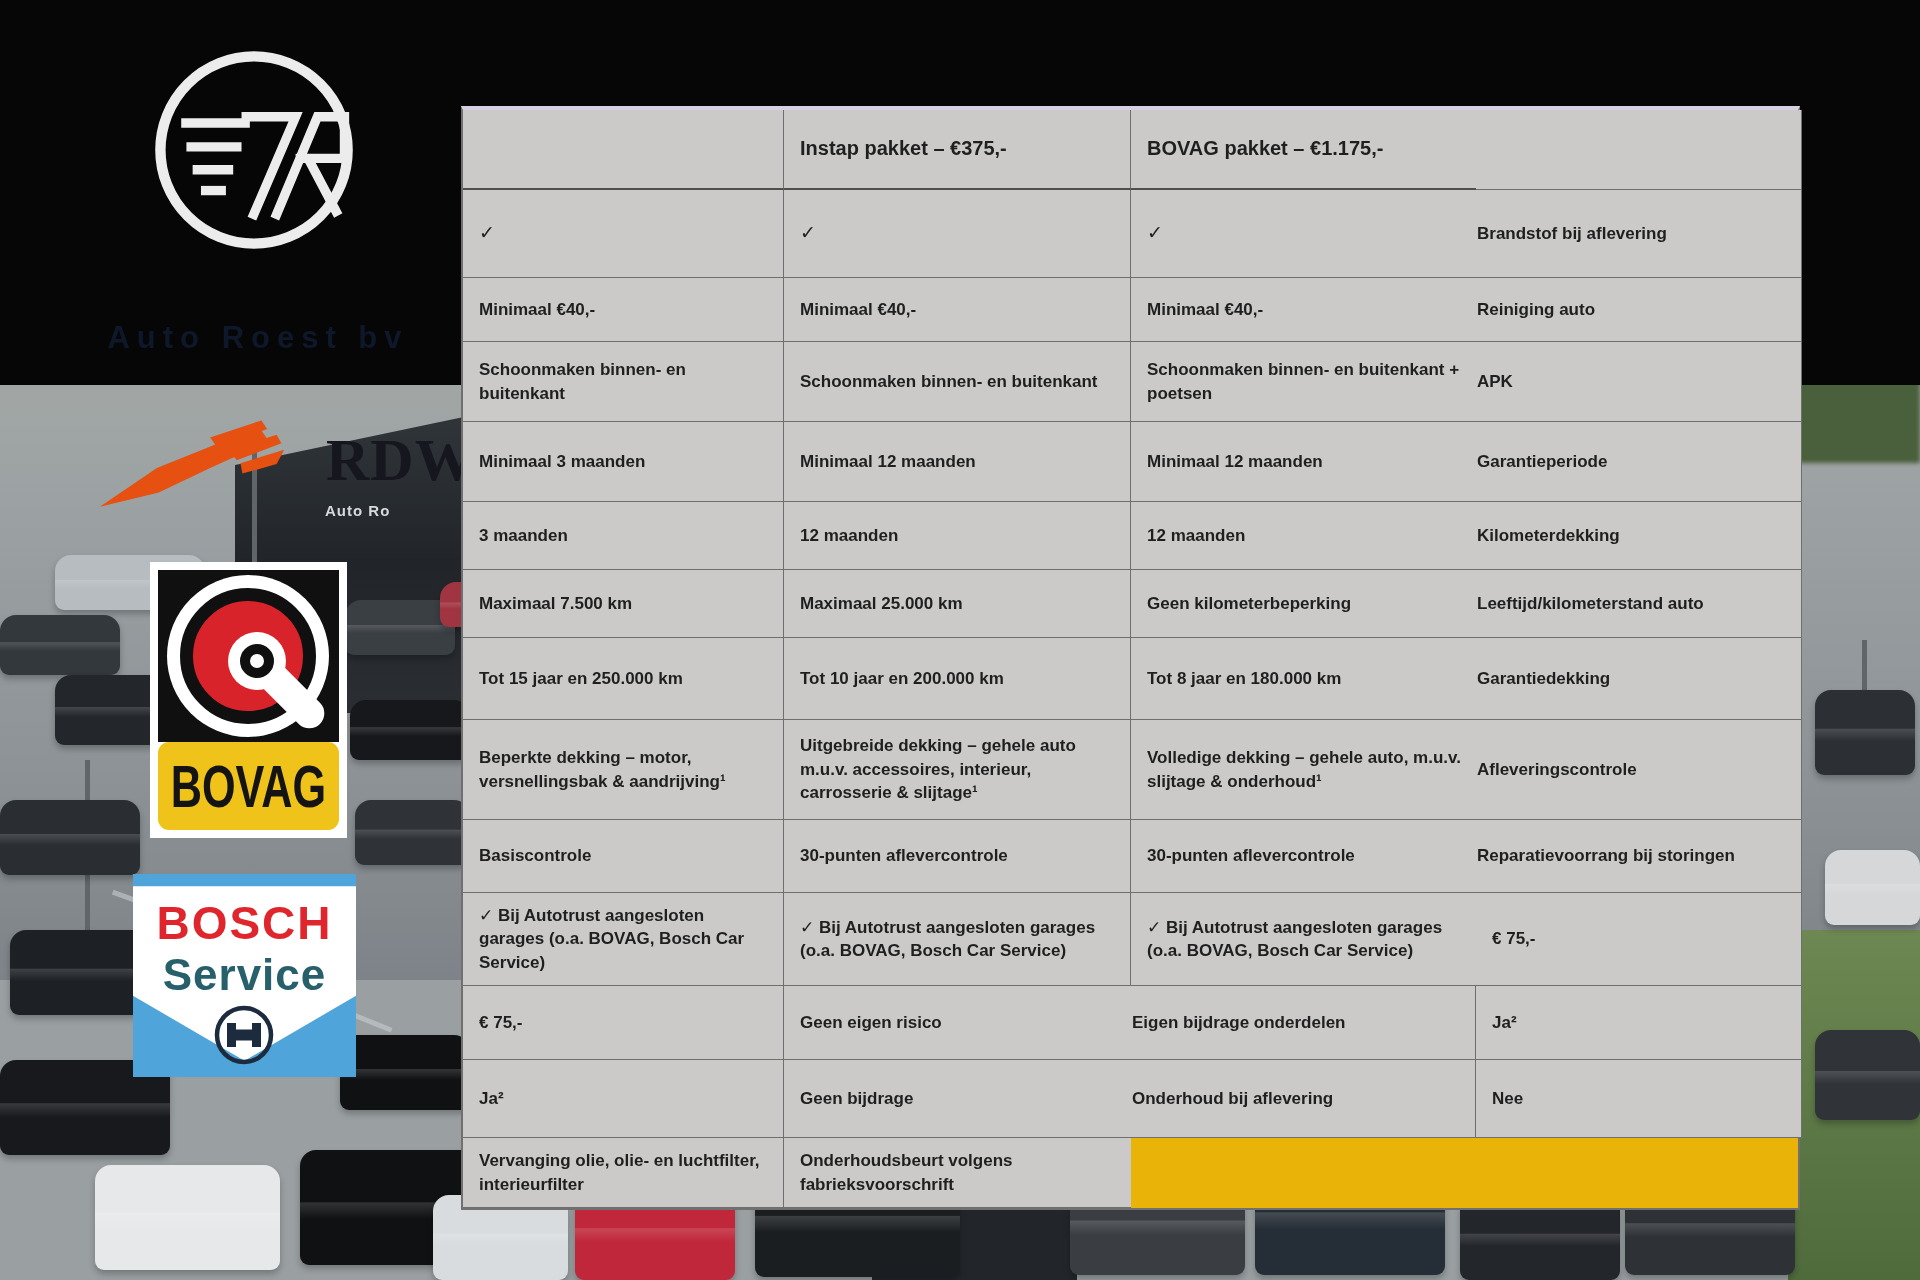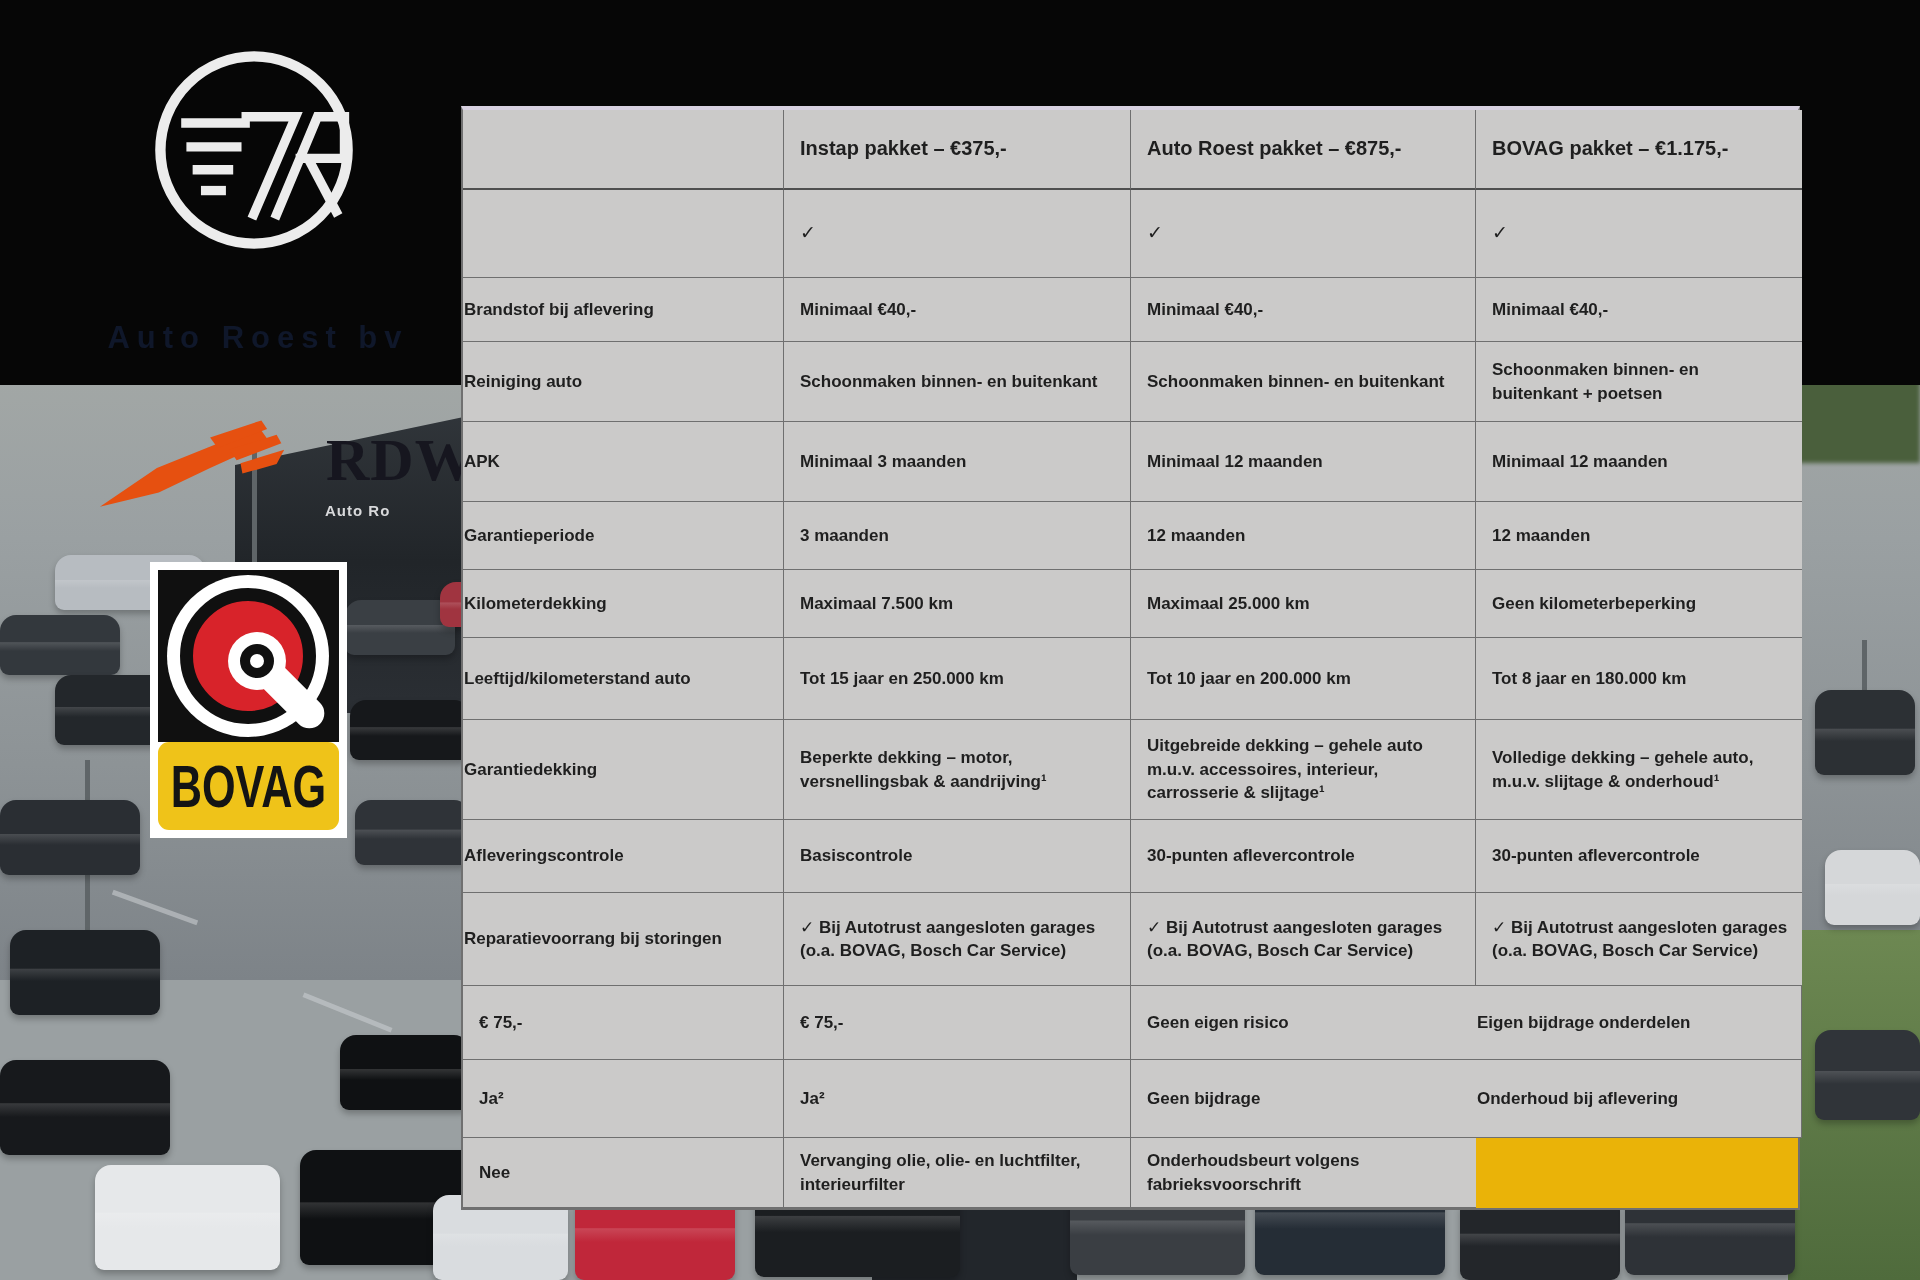"Auto Roest pakket – €875,-" div.cell { html: <div>Auto Roest pakket – €875,-</div> -> none }
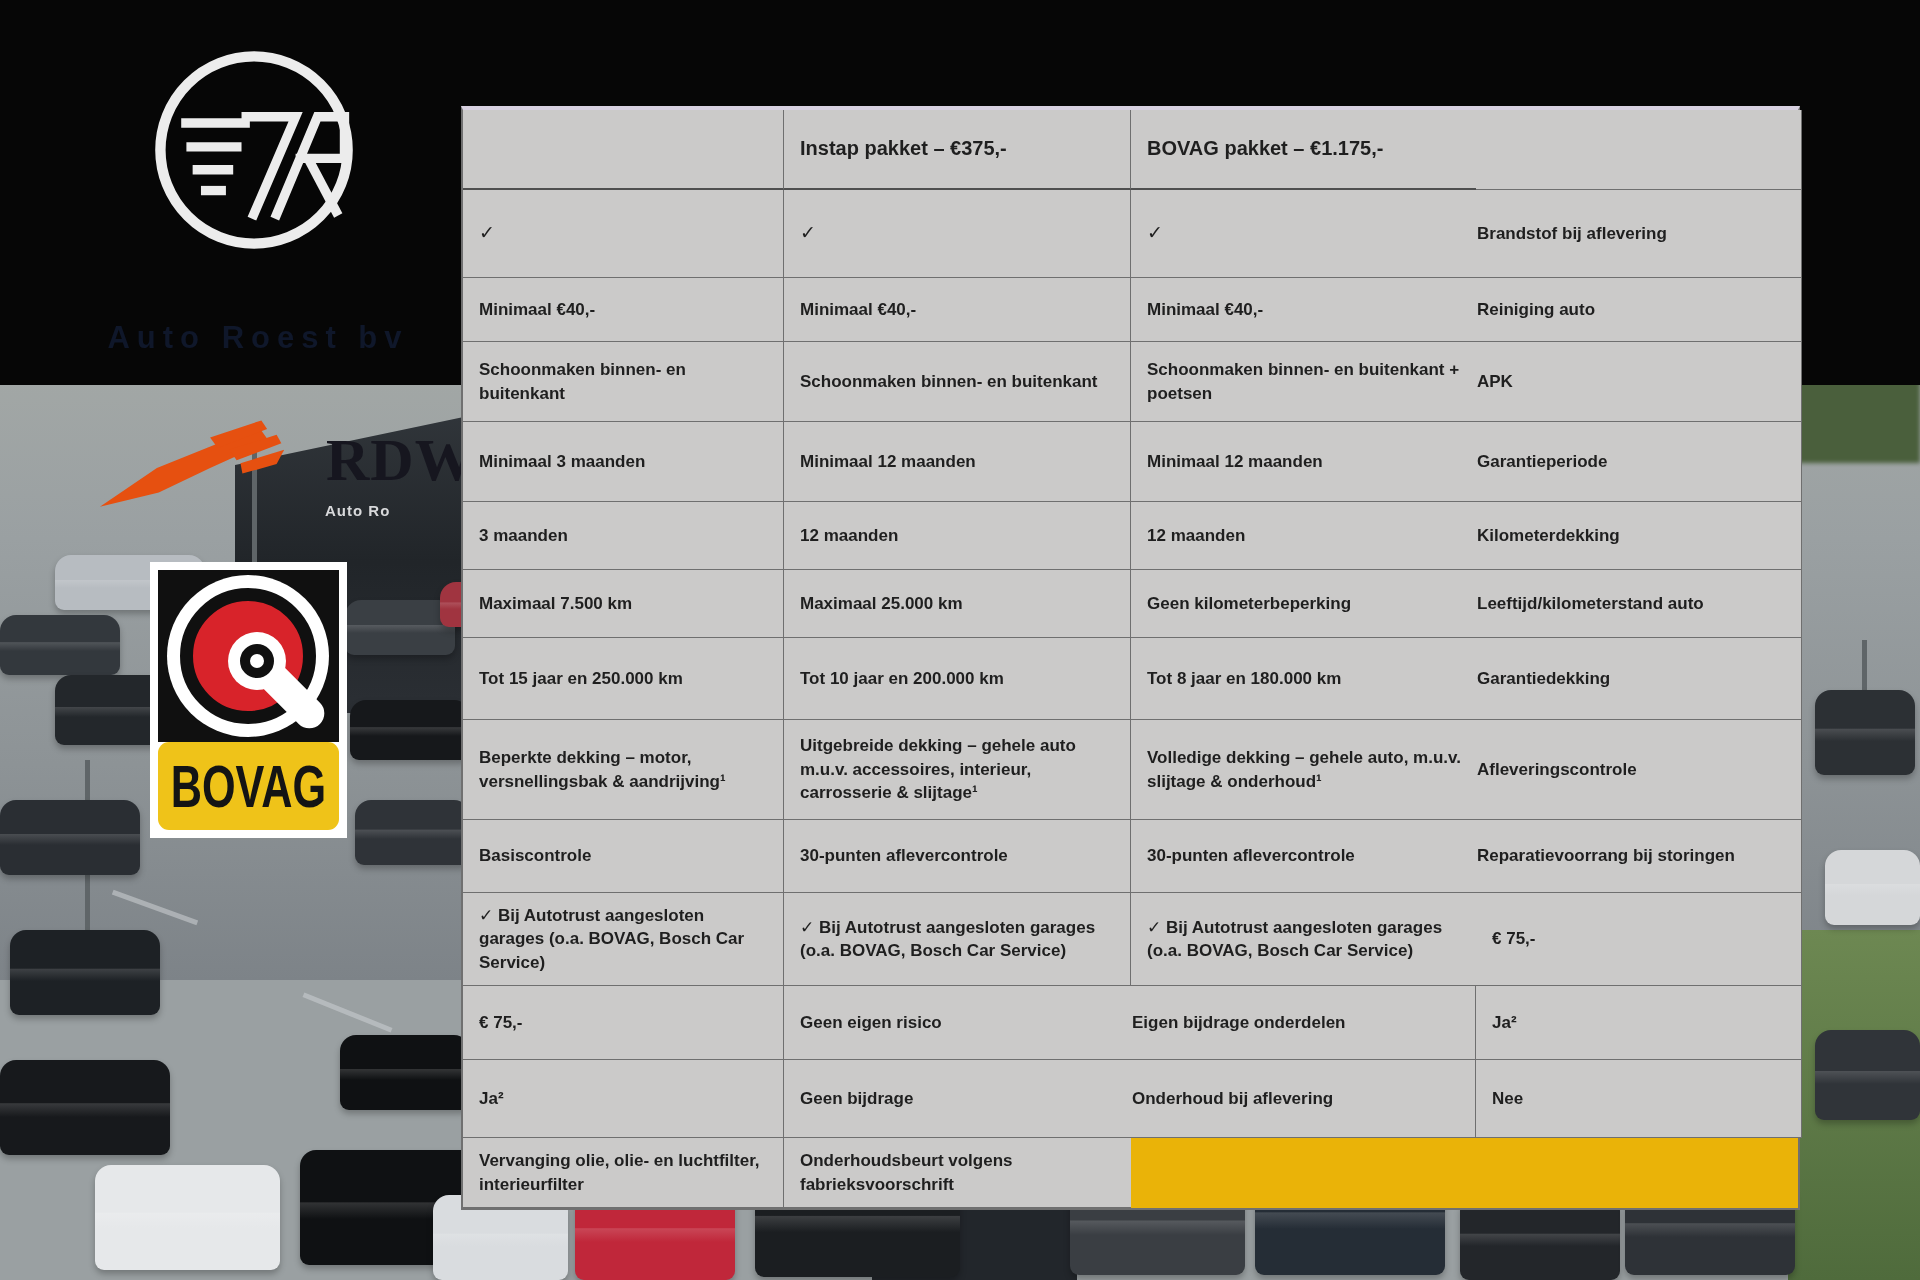"BOSCH" div.bosch { html: none -> <div> <div></div> <div>BOSCH</div> <div>Service</div> <svg> <circle></circle> <rect></rect> <rect></rect> <rect></rect> </svg> </div> }
